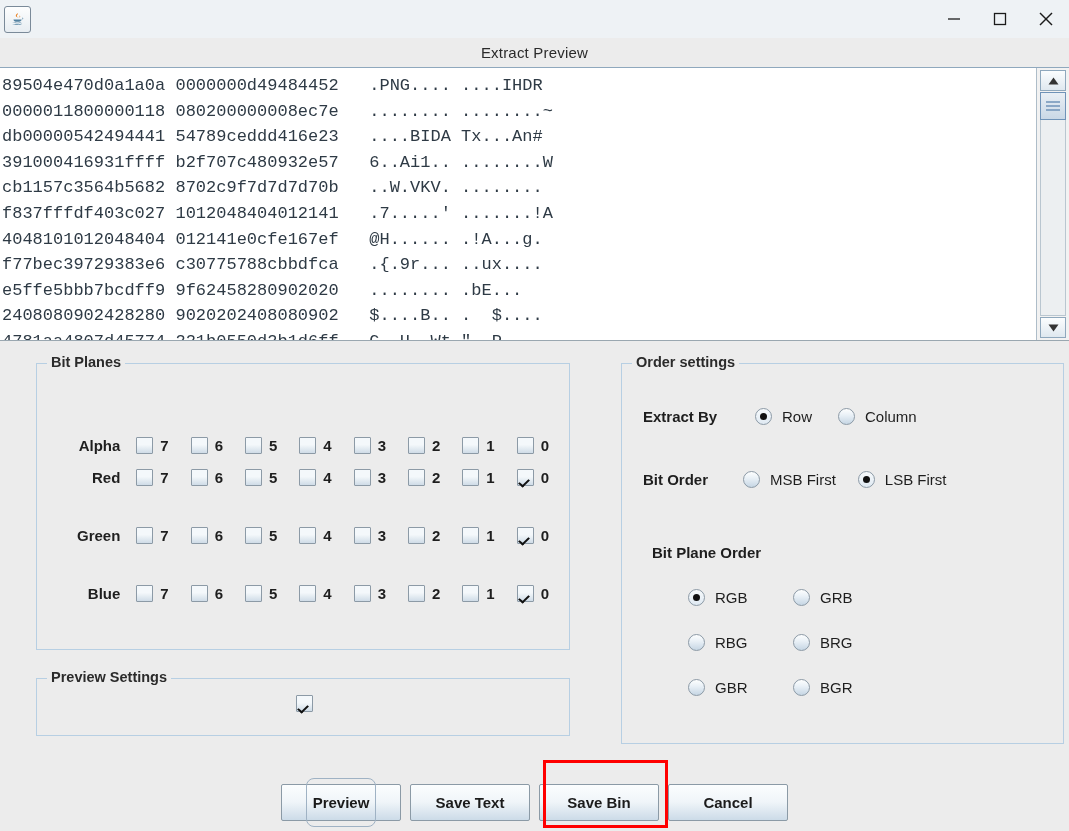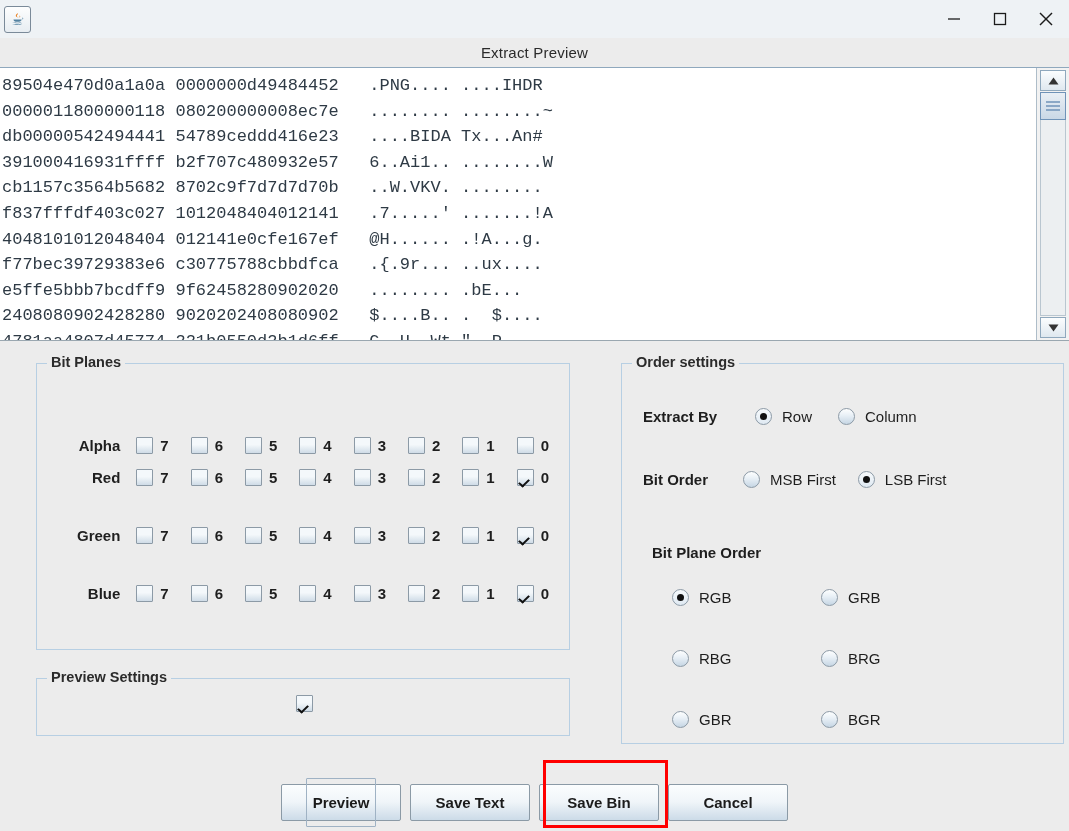"RGB" .bpo-grid { gap: 44px -> none; left: 50px -> 66px }
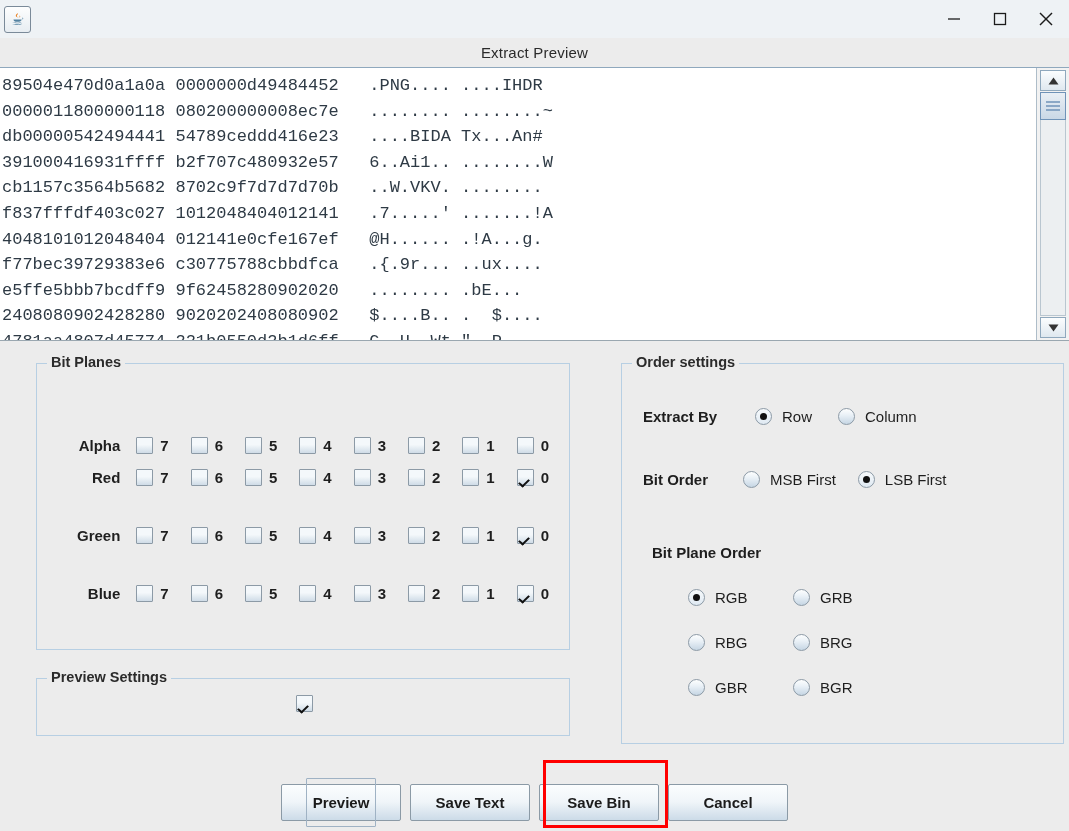"Preview" .btn .focusring { border-radius: 1px -> 8px }
